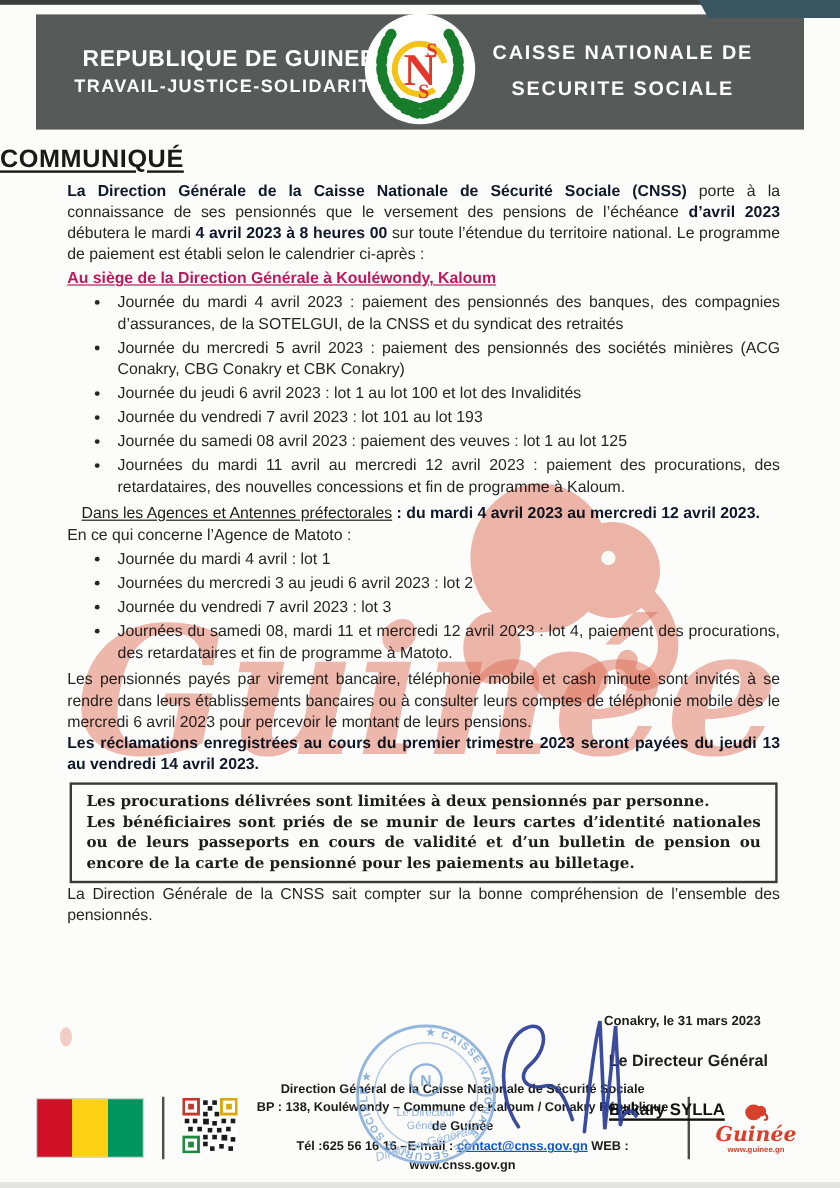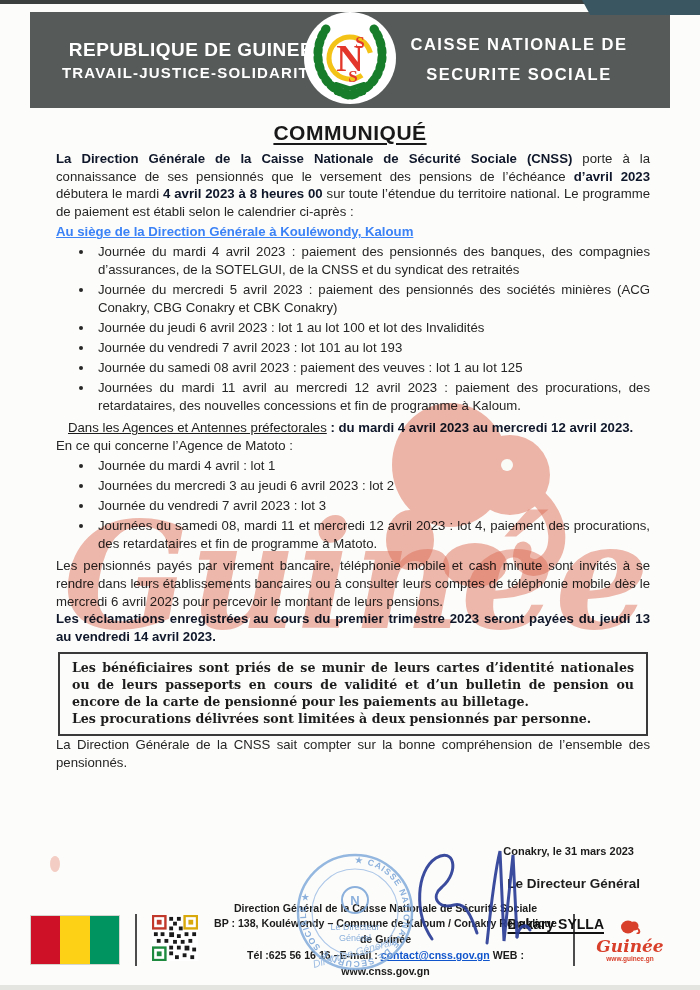"COMMUNIQUÉ" .doc-title { text-align: center -> left }
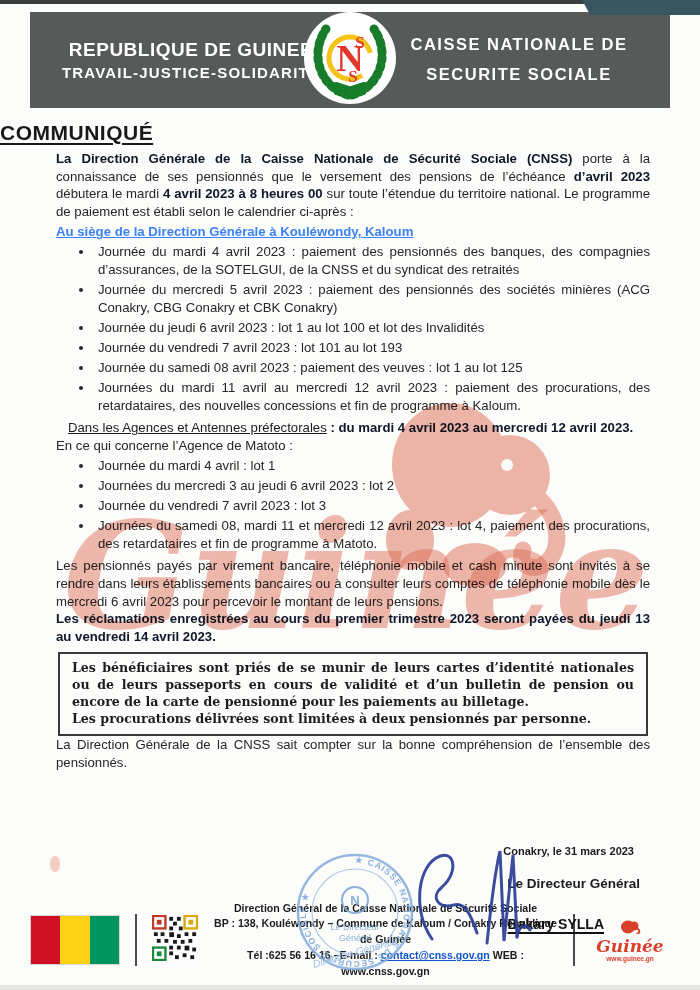"Au siège de la Direction" h3.sec { color: #3b82f6 -> #be185d }
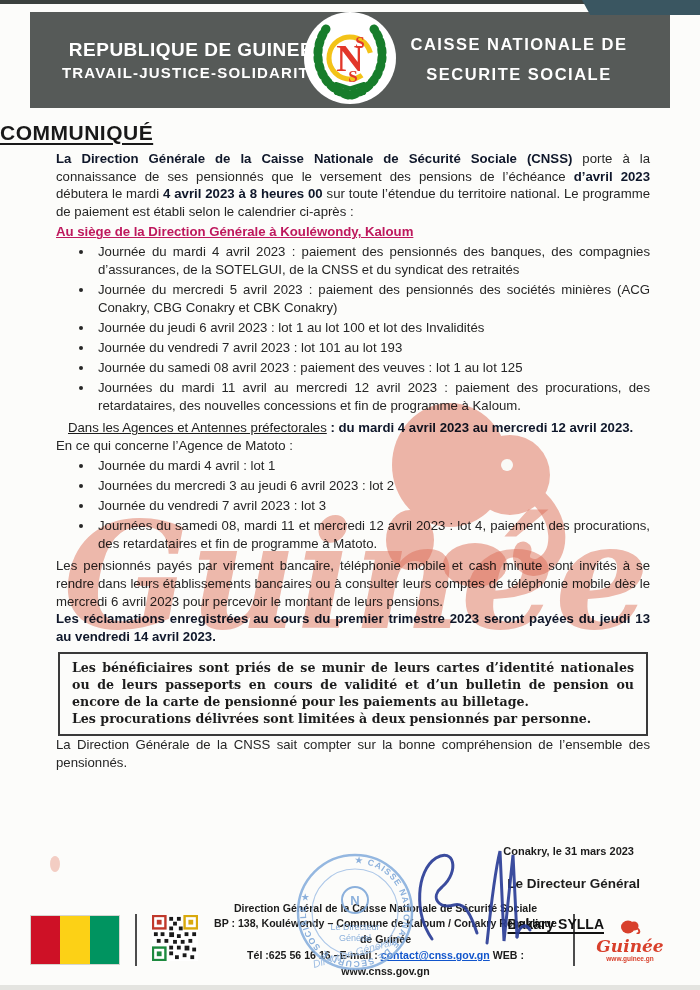"Les bénéficiaires sont priés de" p { order: before "Les procurations délivrées sont limitées" -> after "Les procurations délivrées sont limitées" }
